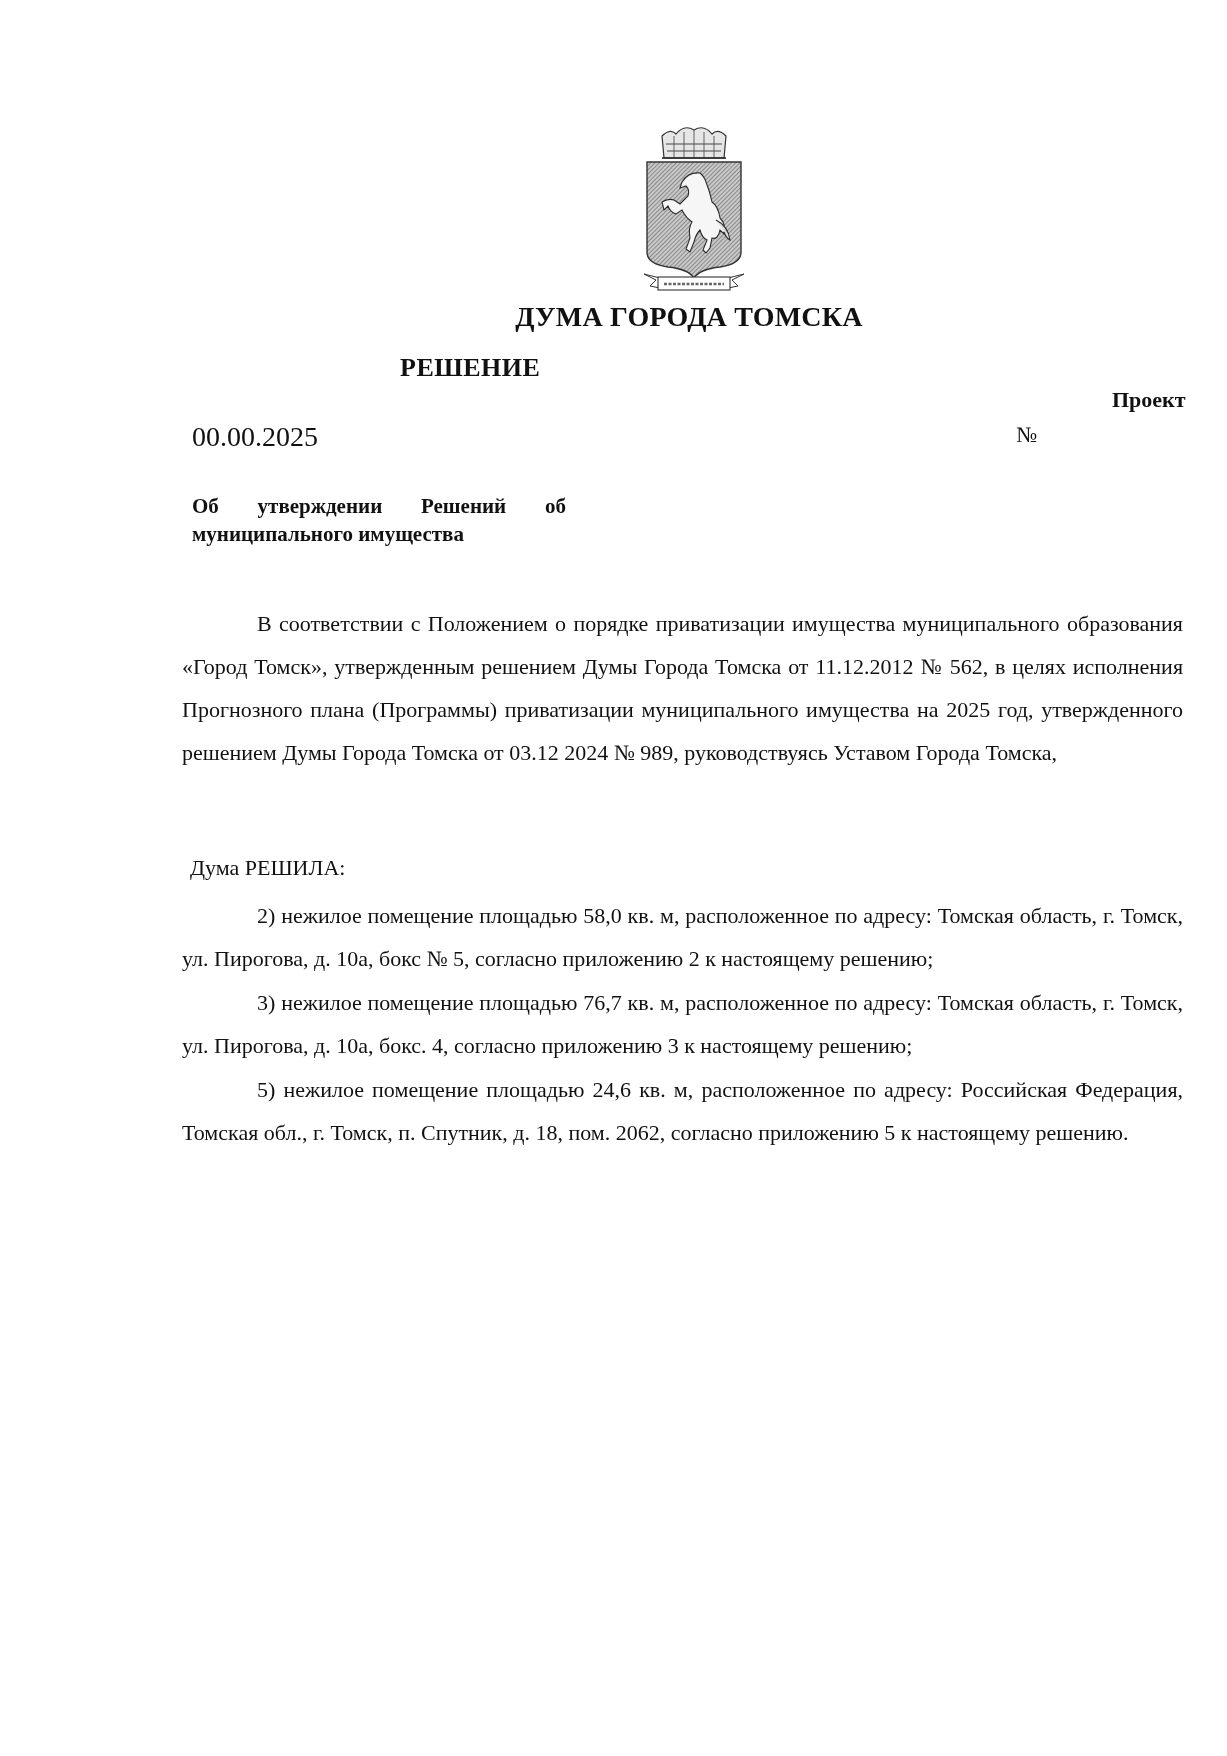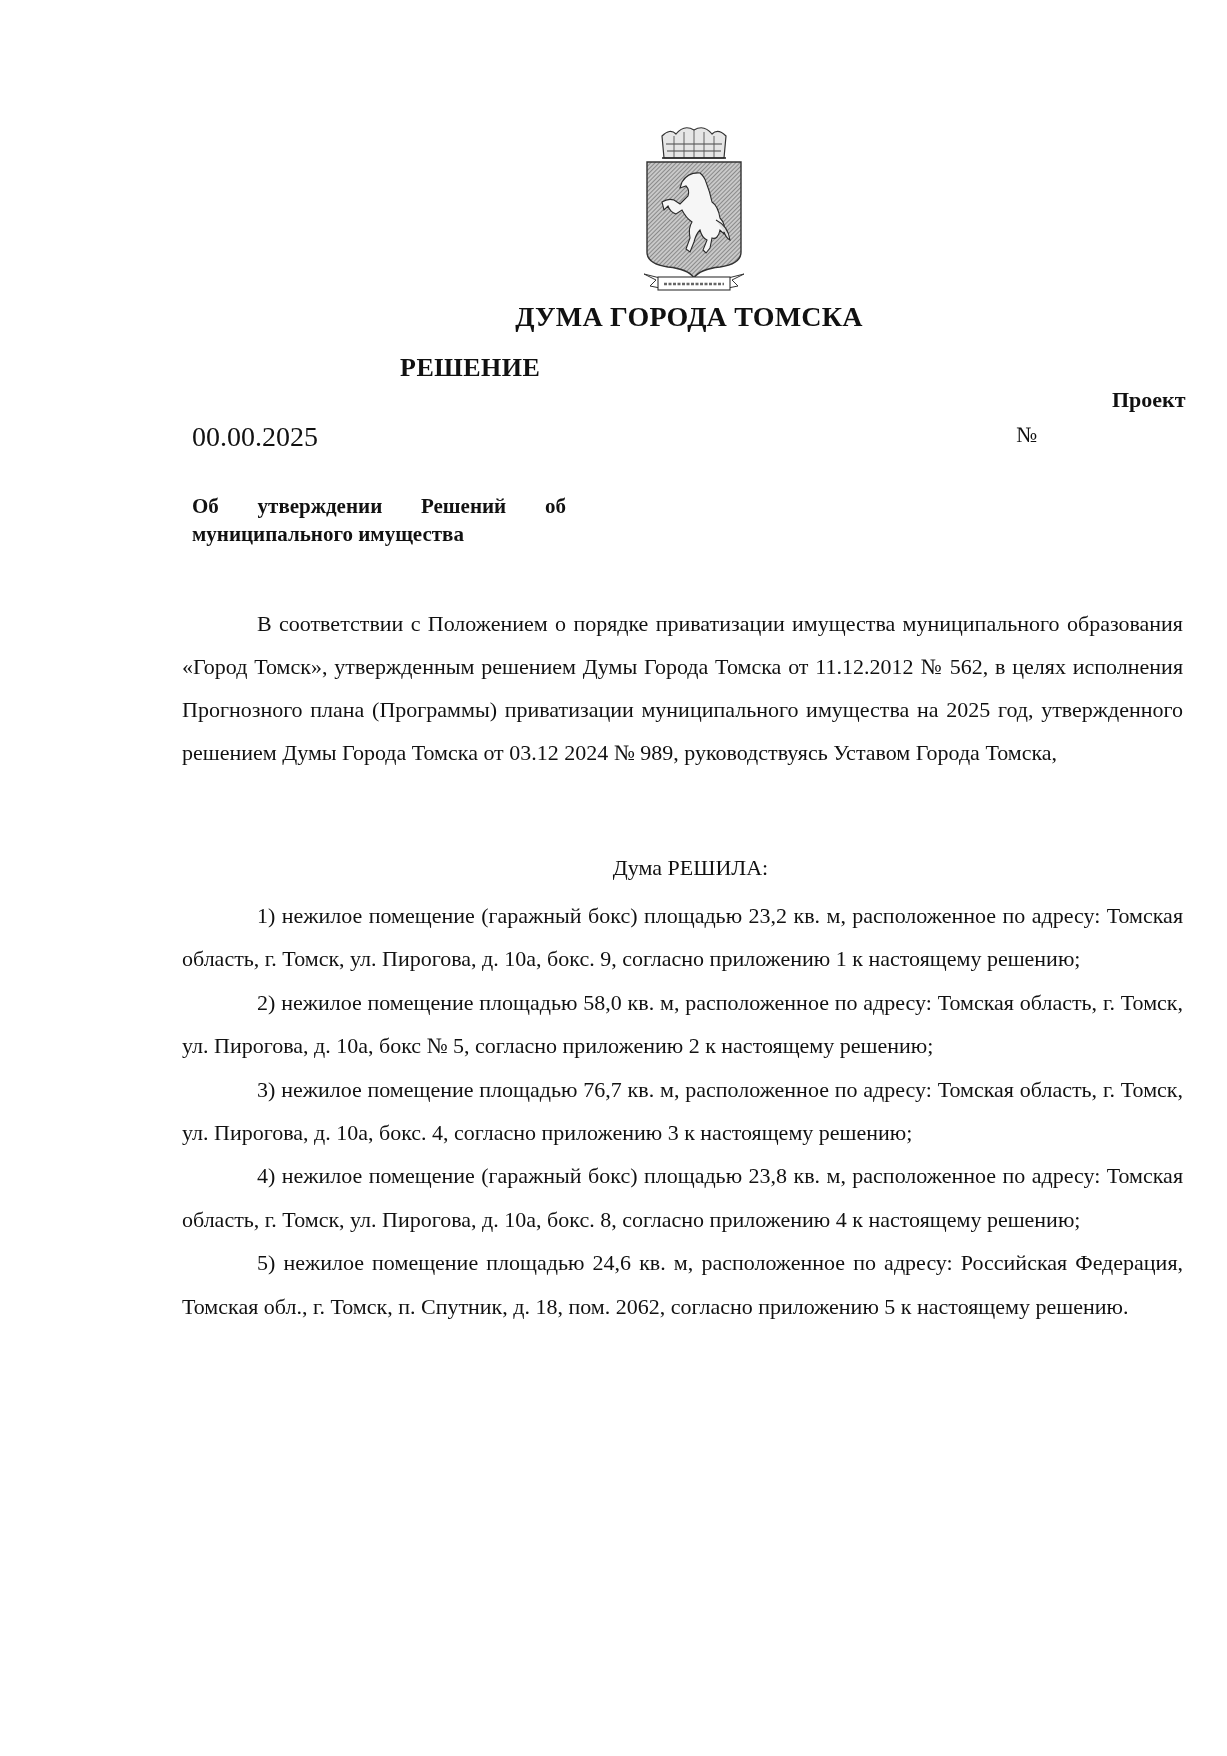"Дума РЕШИЛА:" #resolved { text-align: center -> left }
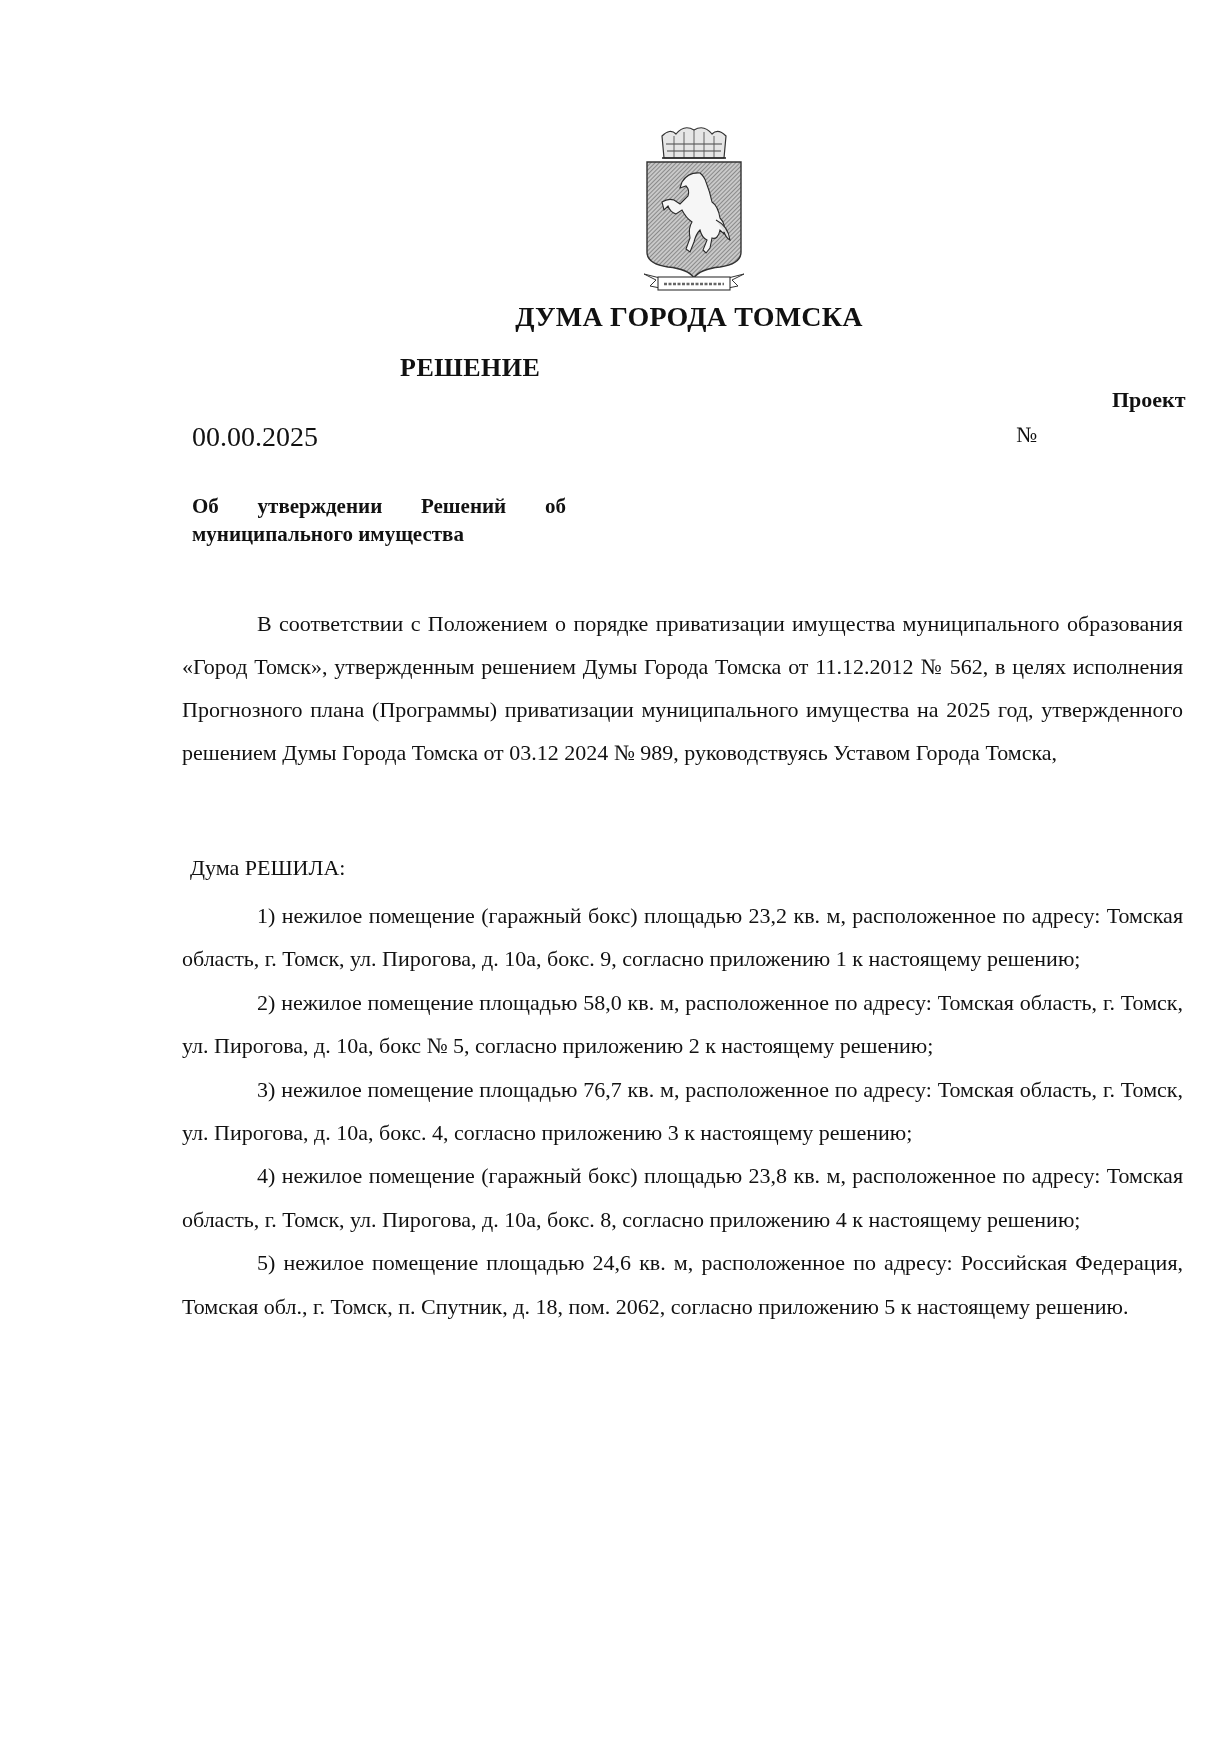"1) нежилое помещение (гаражный бокс)" p { html: <p>1) нежилое помещение (гаражный бокс) площадью 23,2 кв. м, расположенное по адресу: Томская область, г. Томск, ул. Пирогова, д. 10а, бокс. 9, согласно приложению 1 к настоящему решению;</p> -> none }
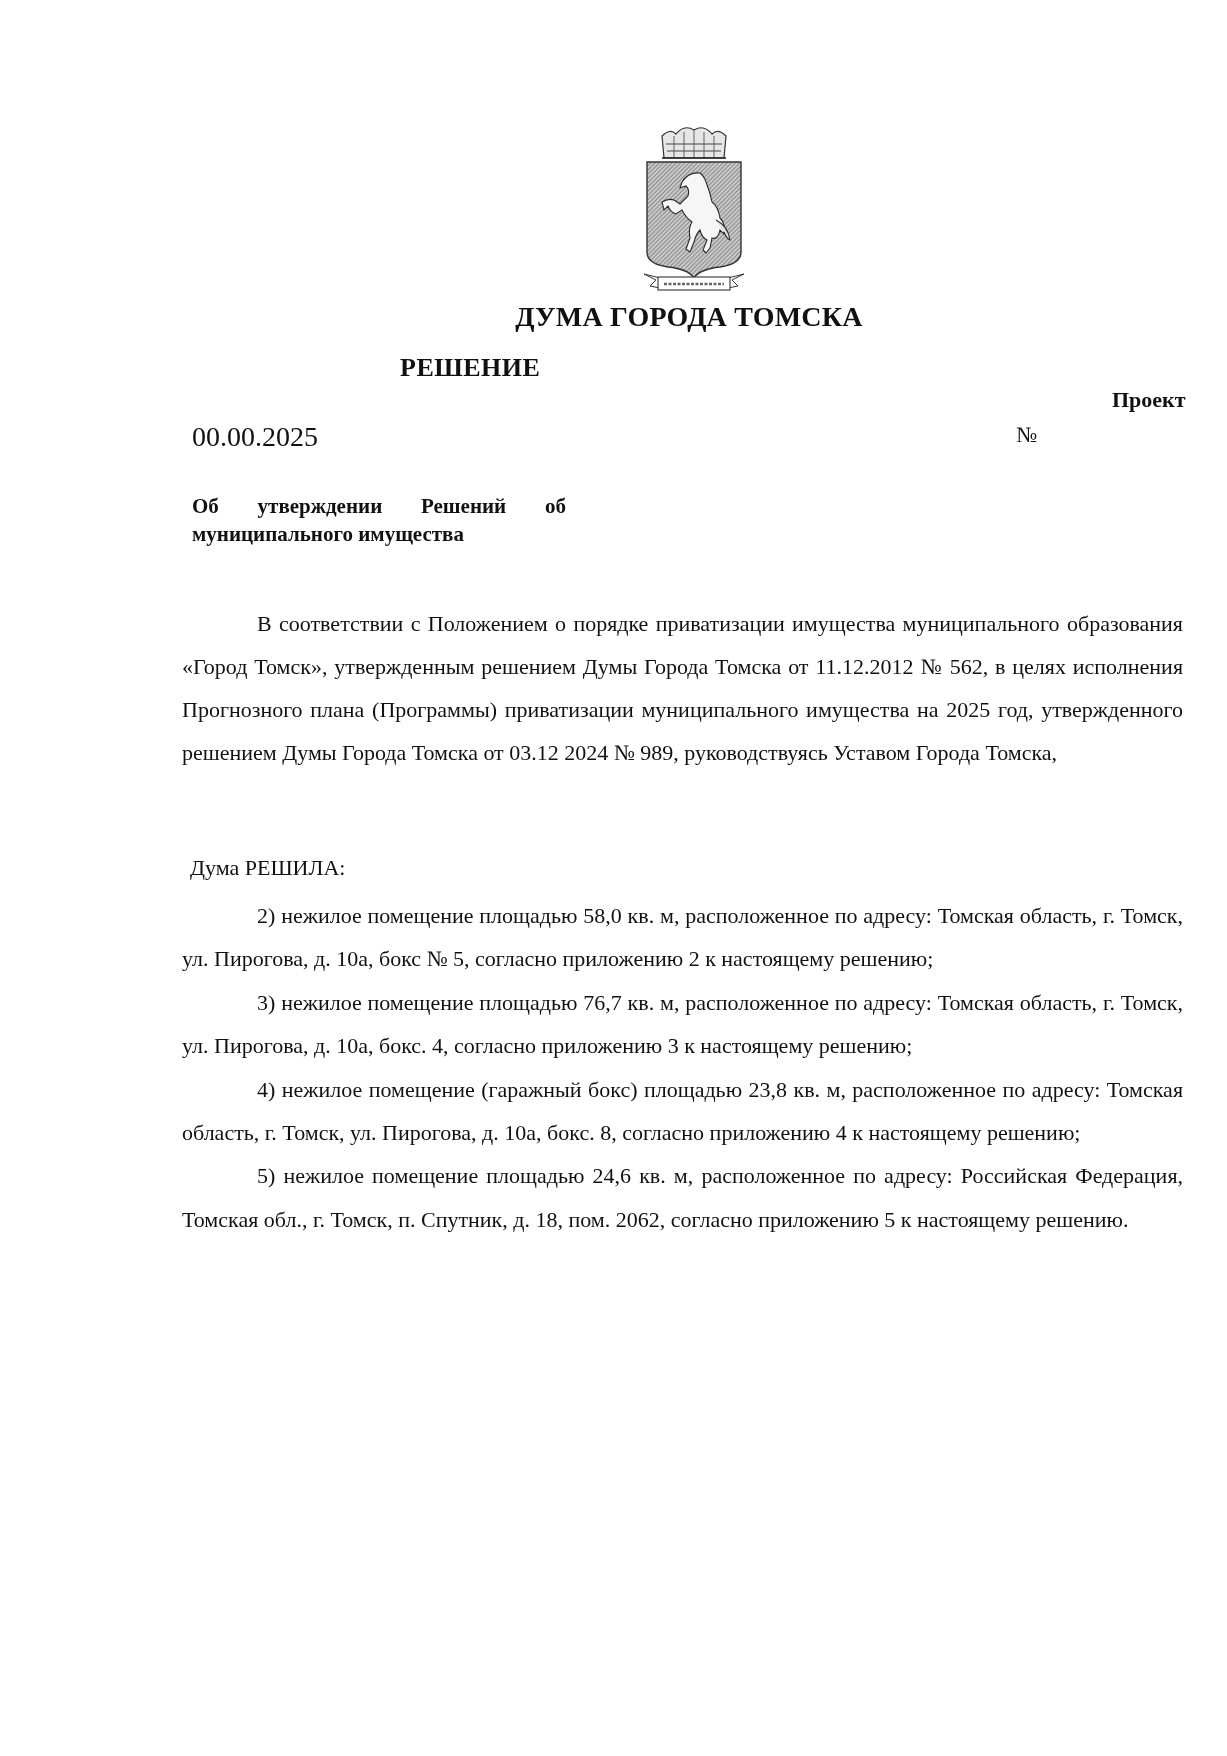"4) нежилое помещение (гаражный бокс)" p { html: <p>4) нежилое помещение (гаражный бокс) площадью 23,8 кв. м, расположенное по адресу: Томская область, г. Томск, ул. Пирогова, д. 10а, бокс. 8, согласно приложению 4 к настоящему решению;</p> -> none }
